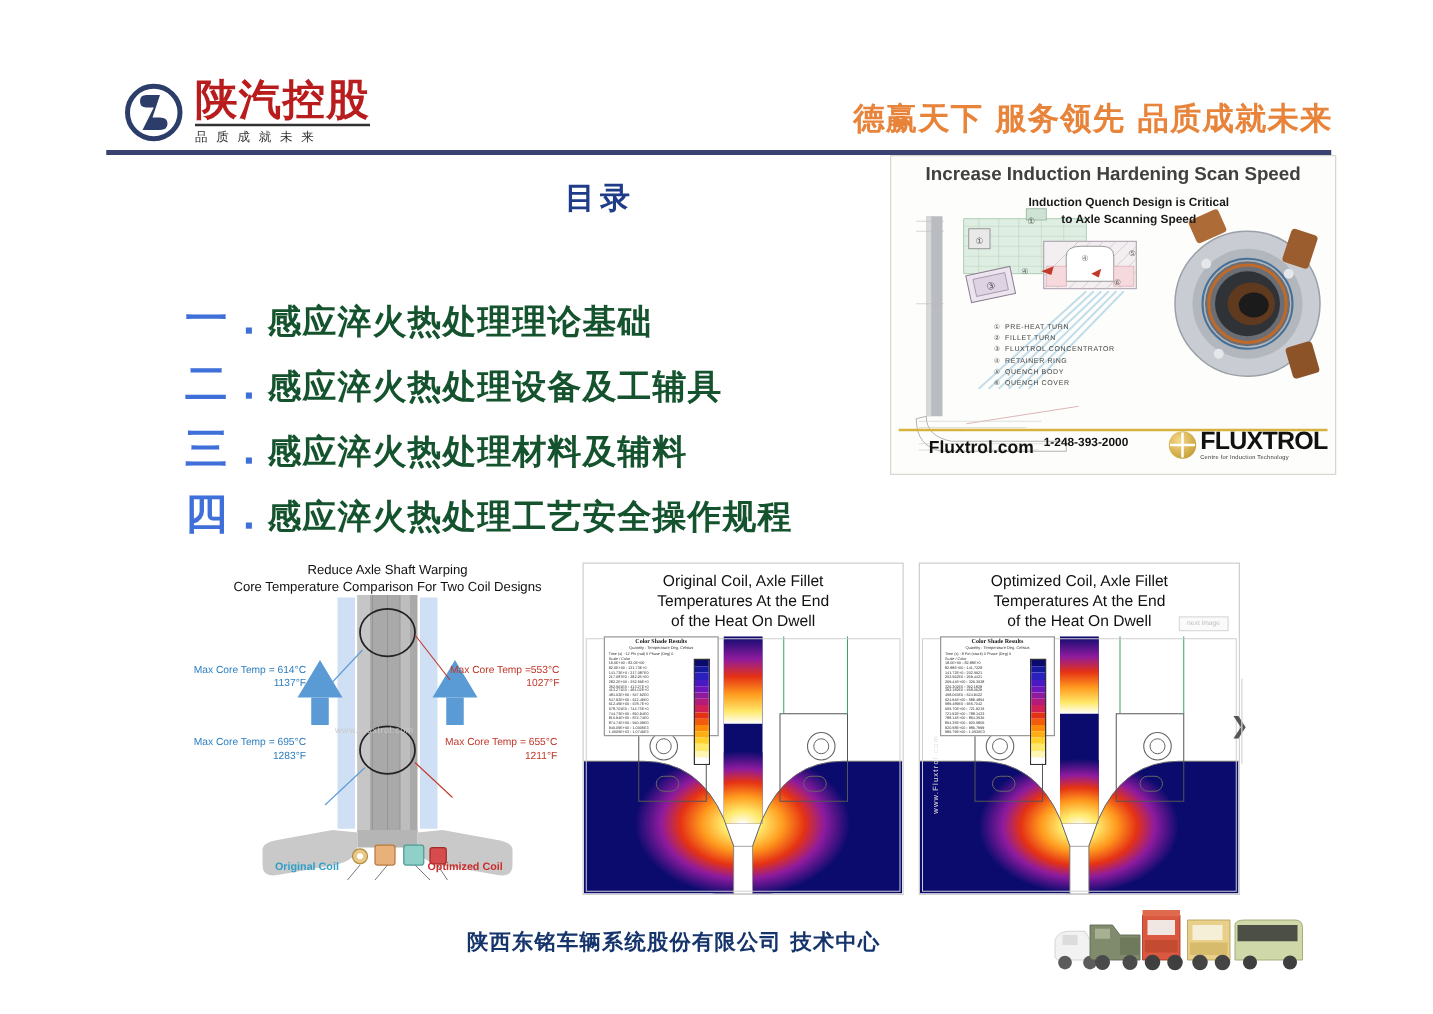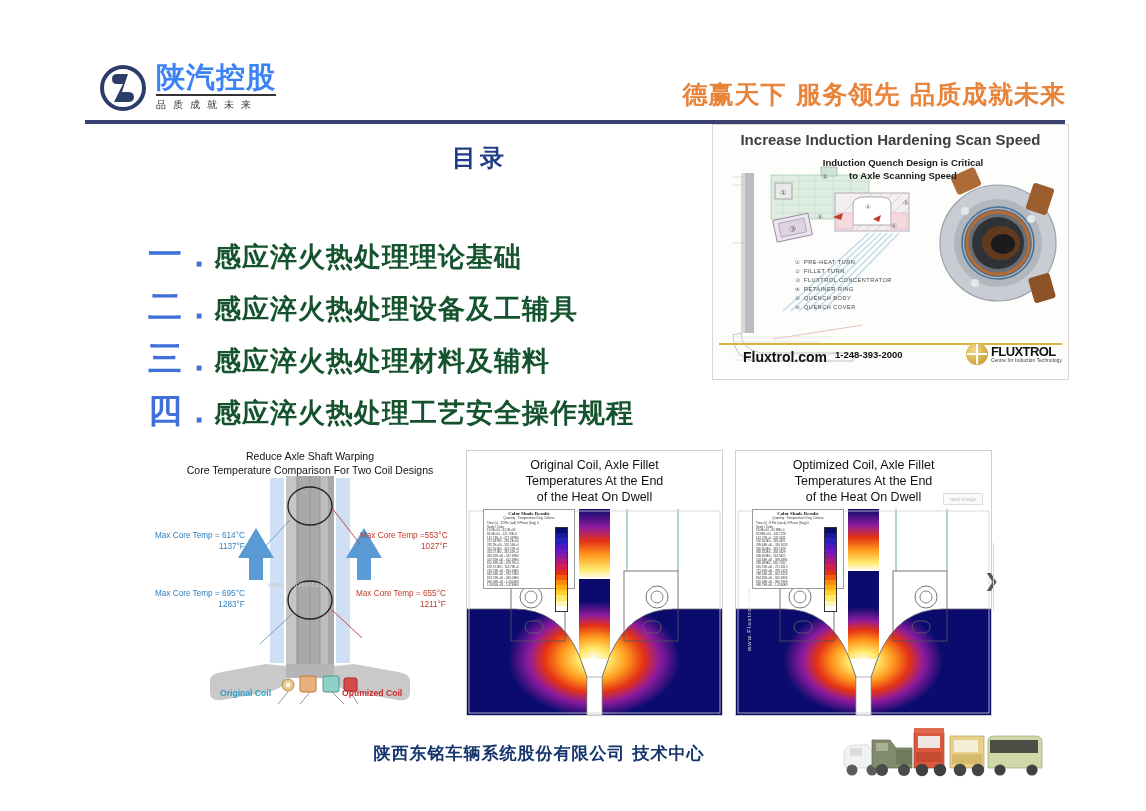"陕汽控股" .logo-cn { color: #3b82f6 -> #b91c1c; font-family: Liberation Serif, serif -> Liberation Sans, sans-serif; font-size: 29px -> 34px }
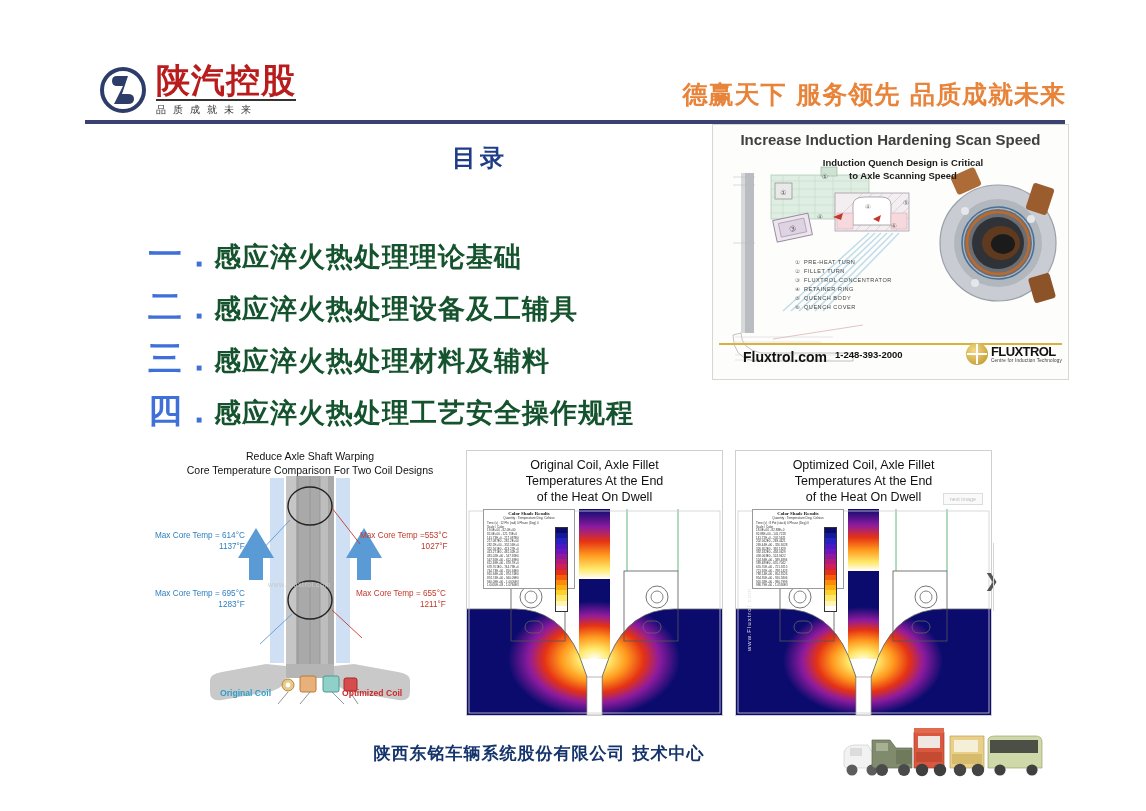"FLUXTROL" .fx-brand-name { font-size: 13px -> 20px }
